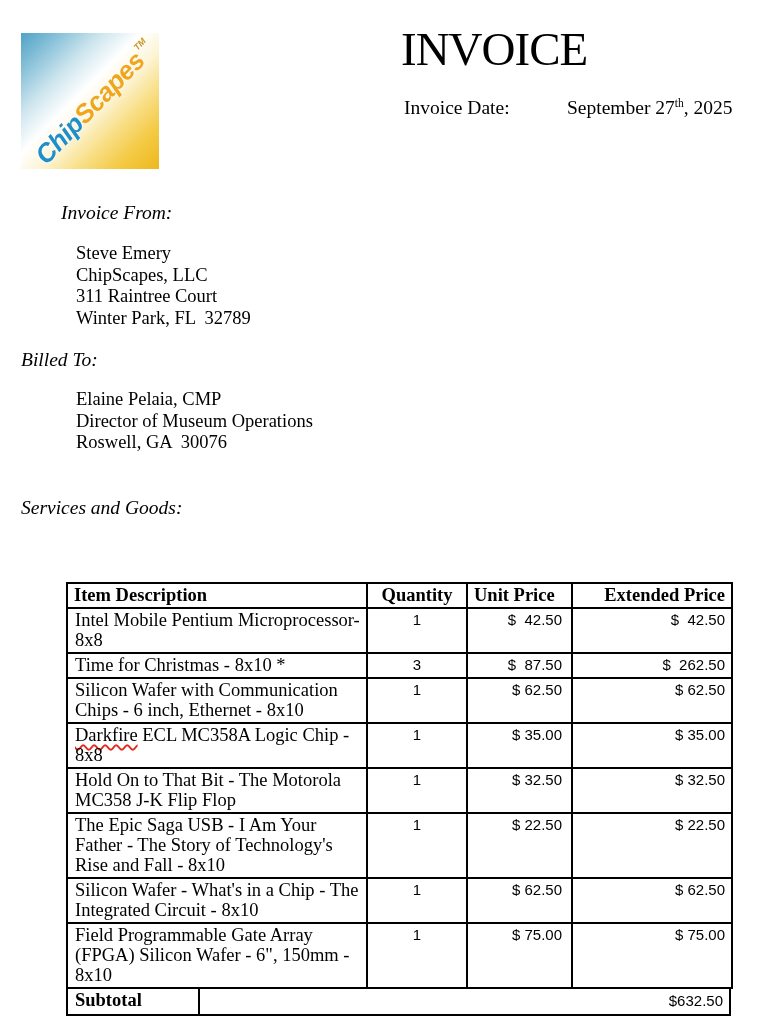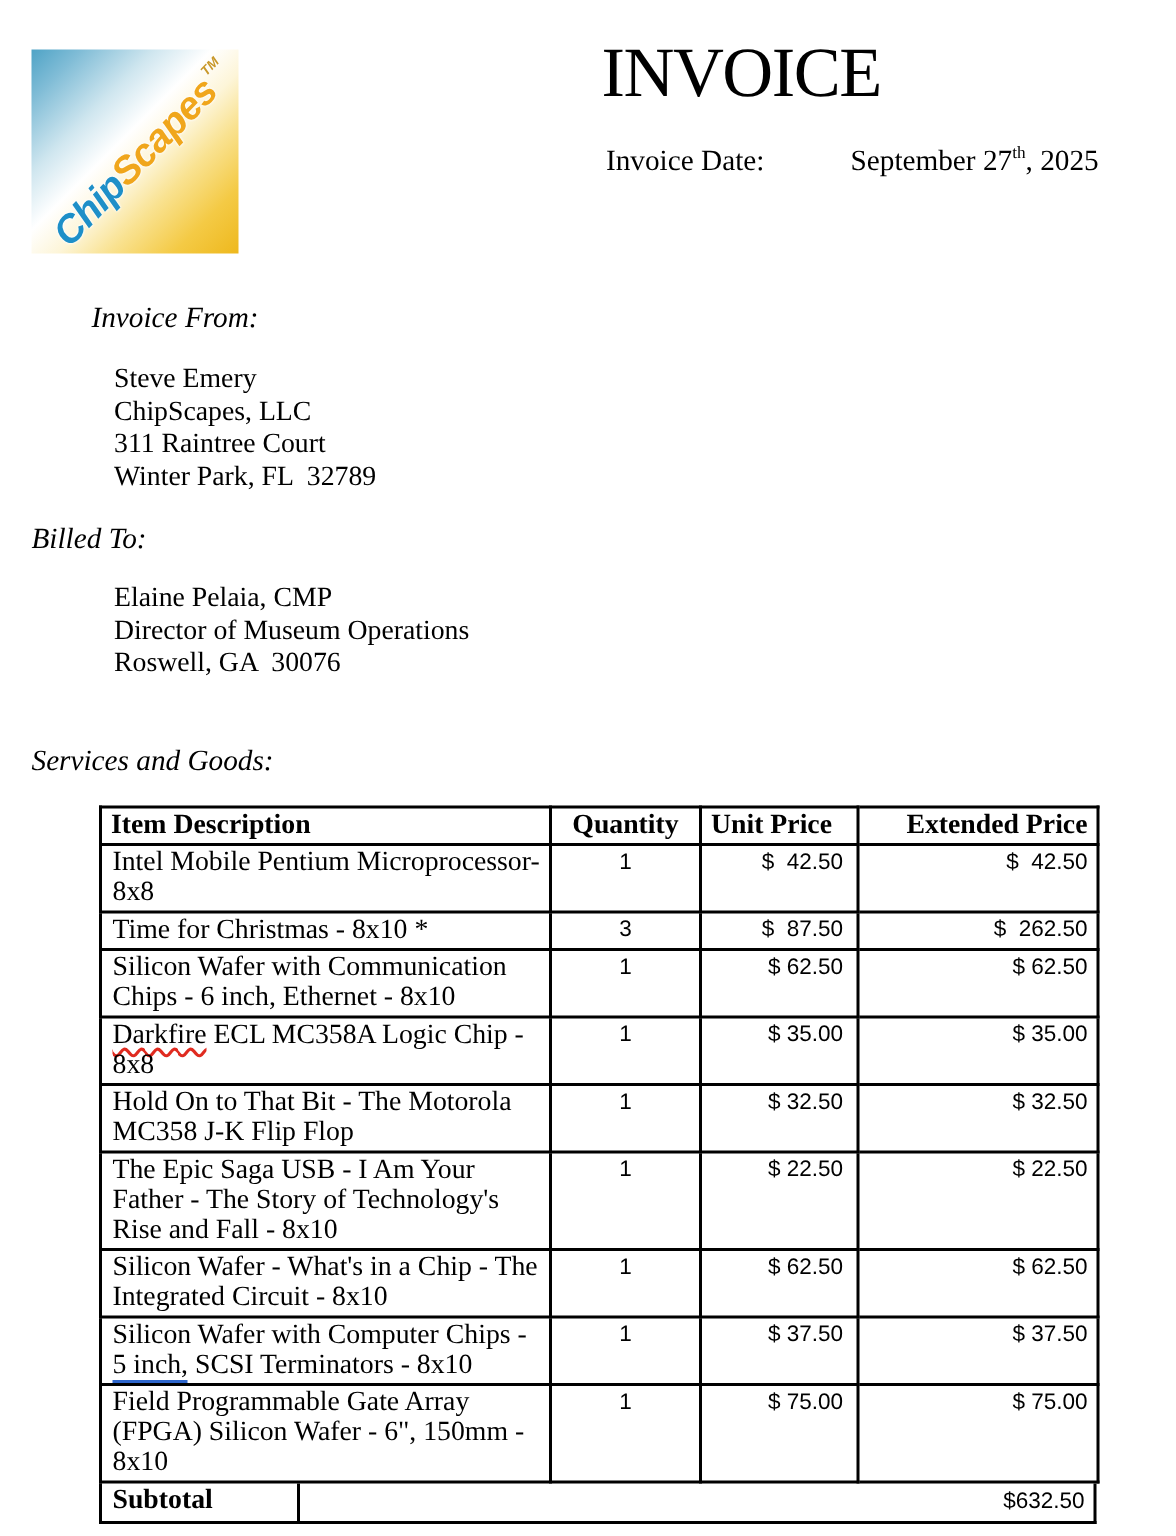"Item Description" table.items { margin-top: none -> 45px }
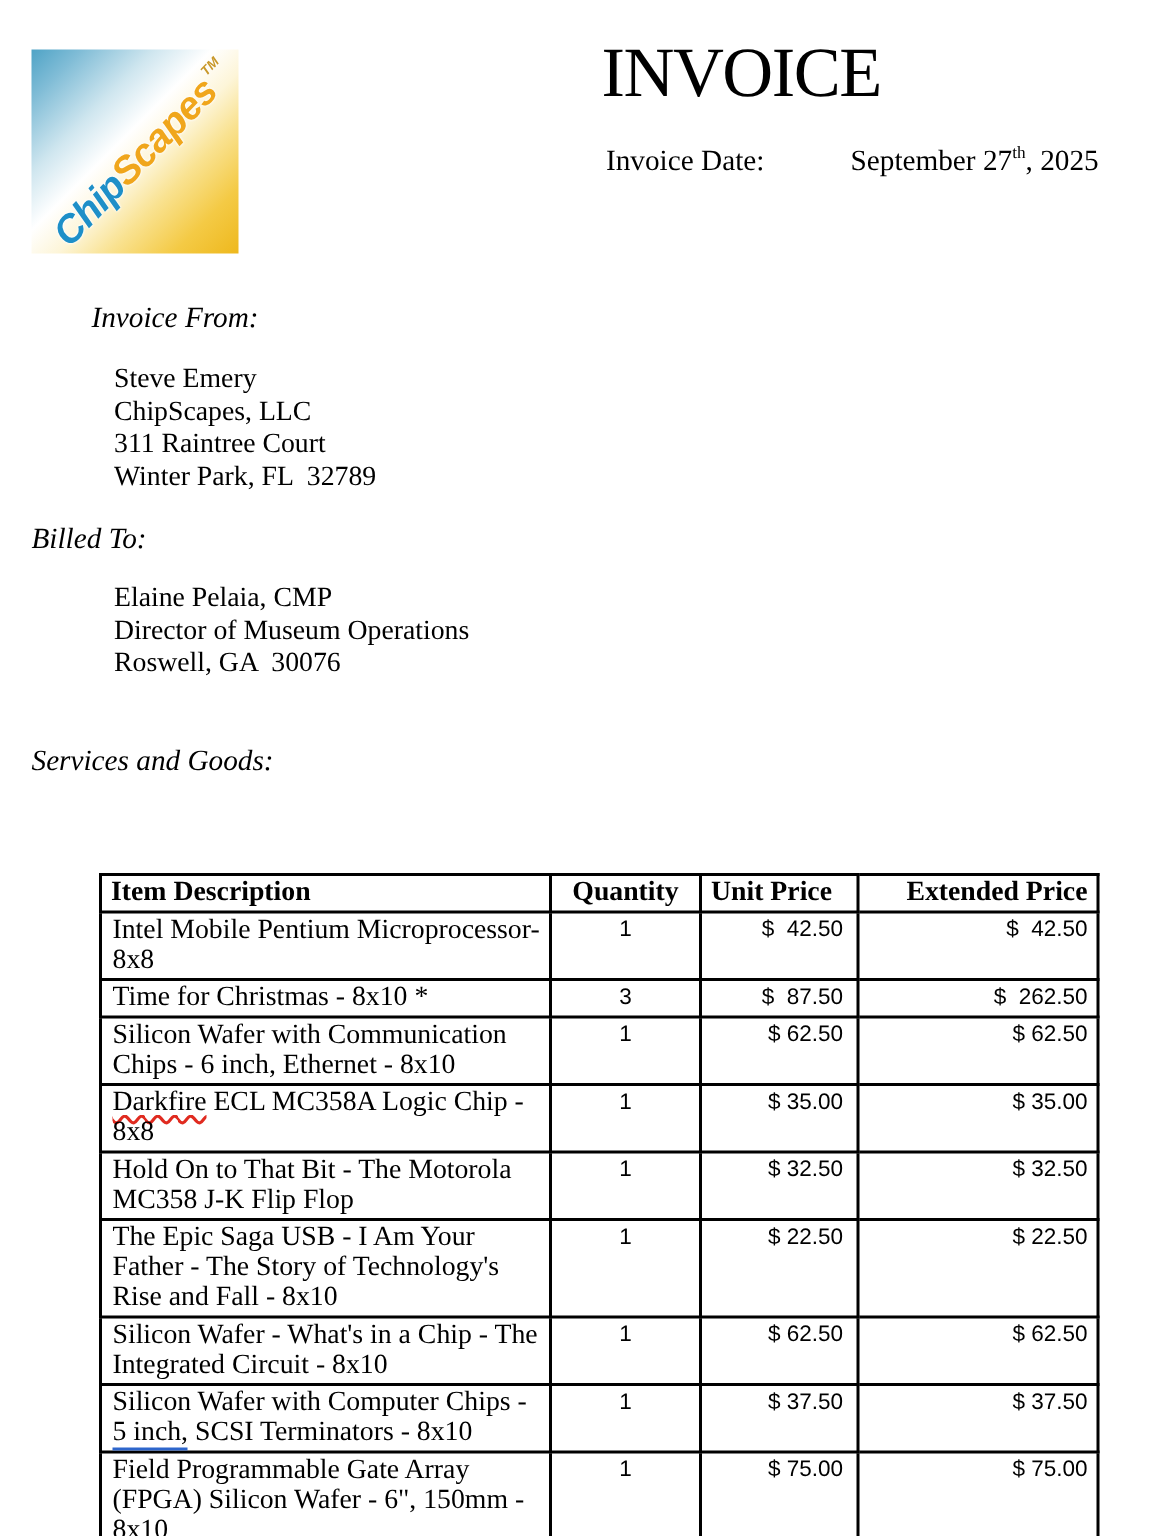"Silicon Wafer with Computer Chips" tr { html: <tr> <td><span>Silicon Wafer with Computer Chips - </span><span>5 inch,</span><span> SCSI Terminators - 8x10</span></td> <td>1</td> <td>$ 37.50</td> <td>$ 37.50</td> </tr> -> none }
